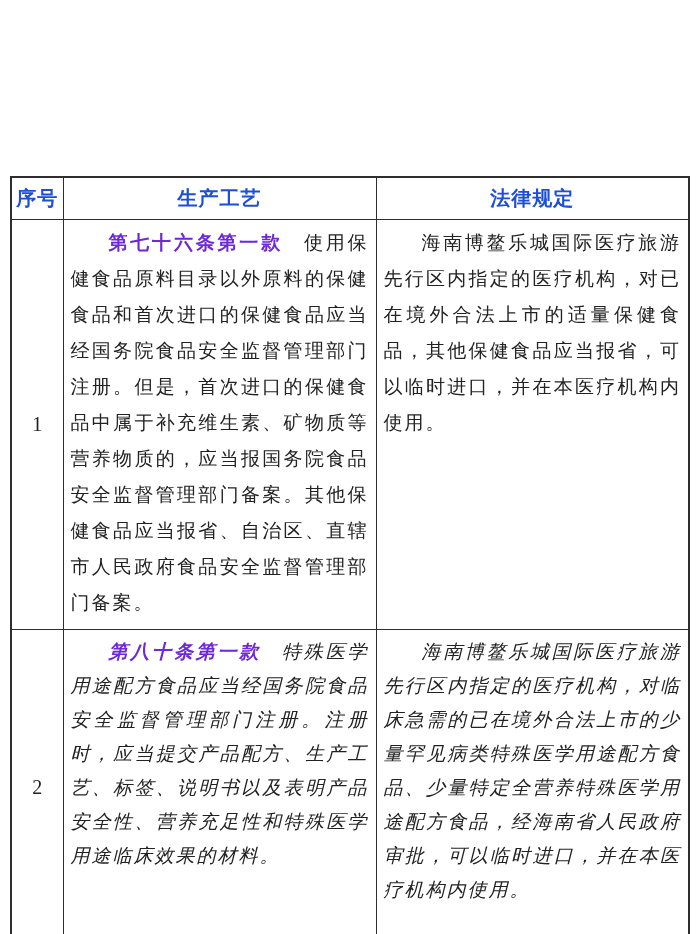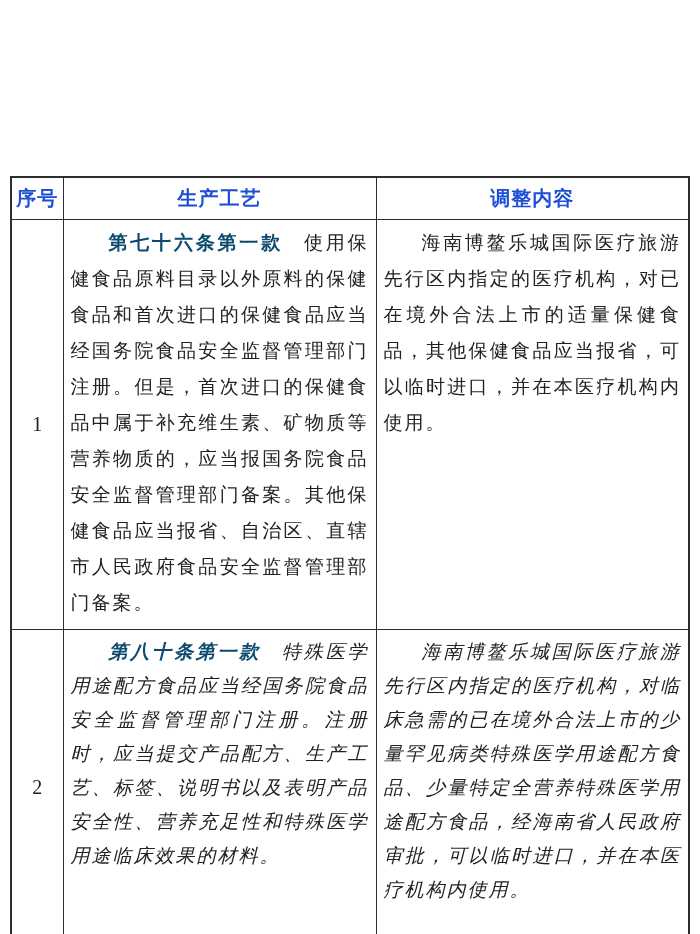"调整内容" th { text: 调整内容 -> 法律规定 }
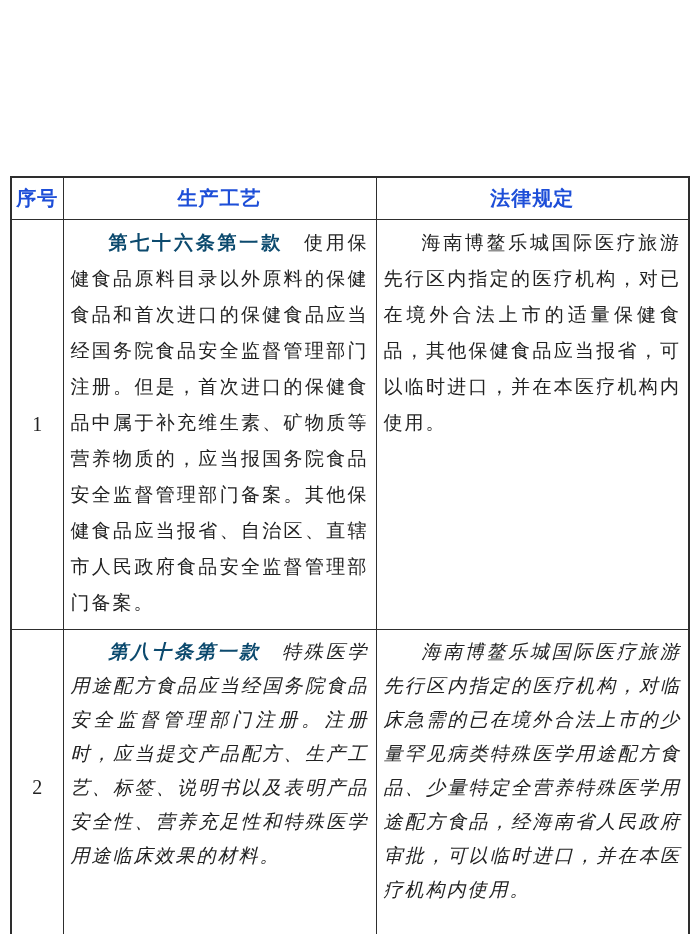"第七十六条第一款" .cell-text .lead { color: #0c4a6e -> #6d28d9 }
